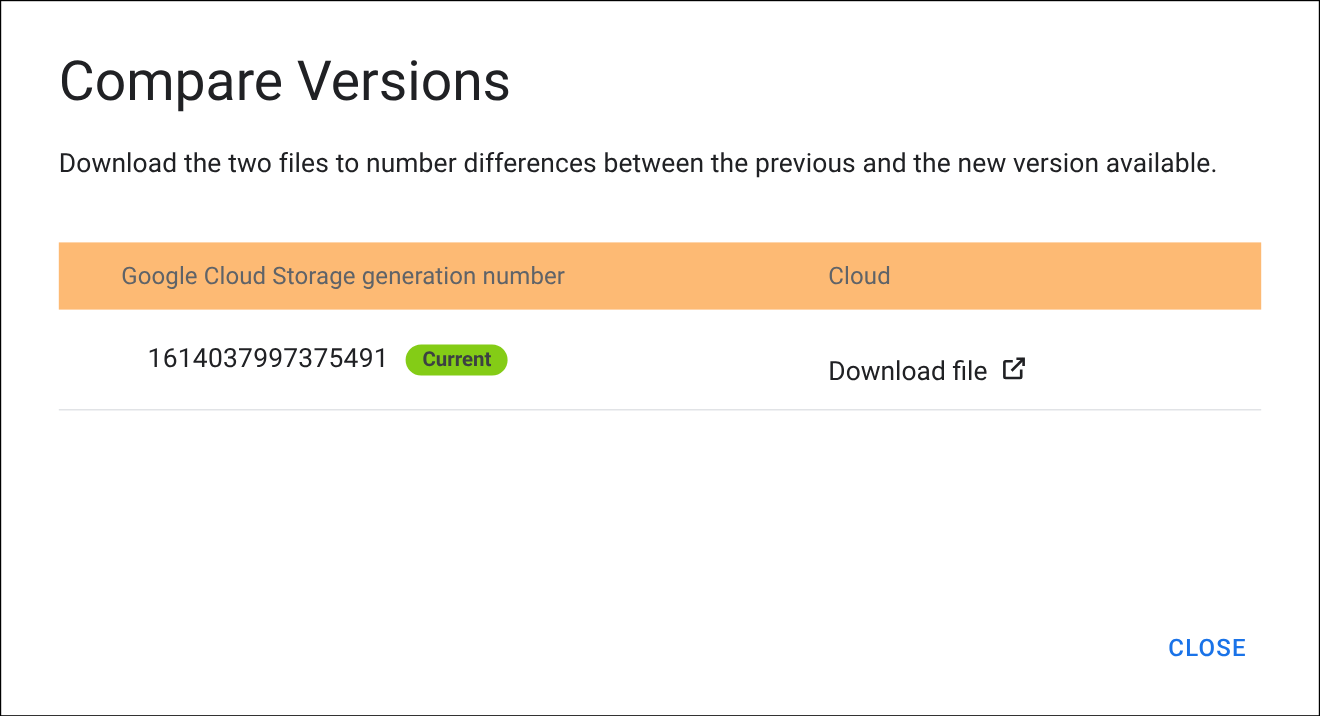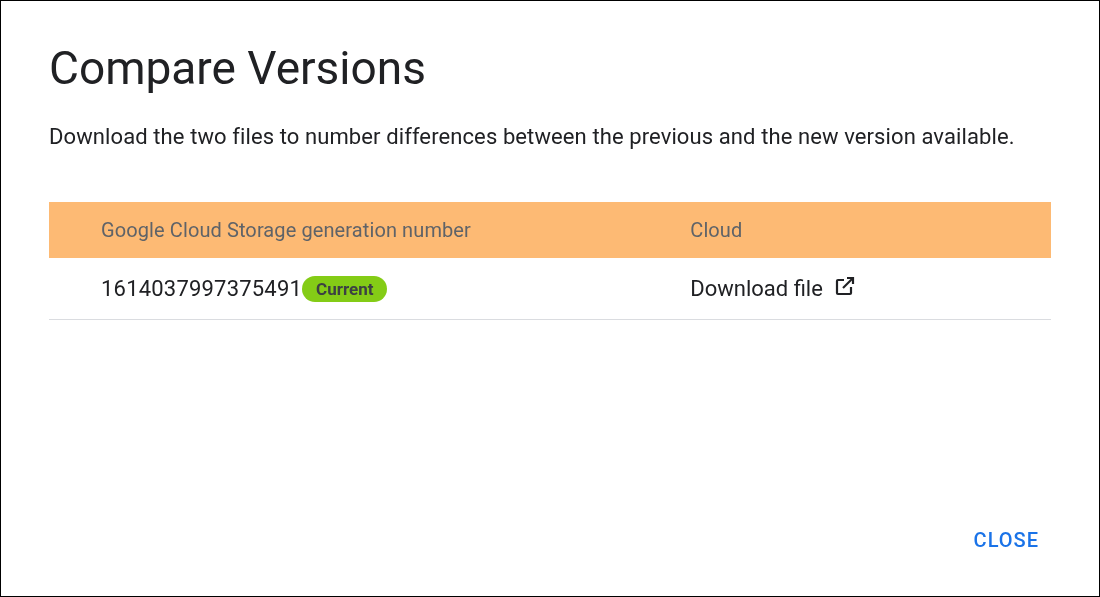"1614037997375491" .generation-cell { gap: none -> 14px; margin-left: none -> 22px }
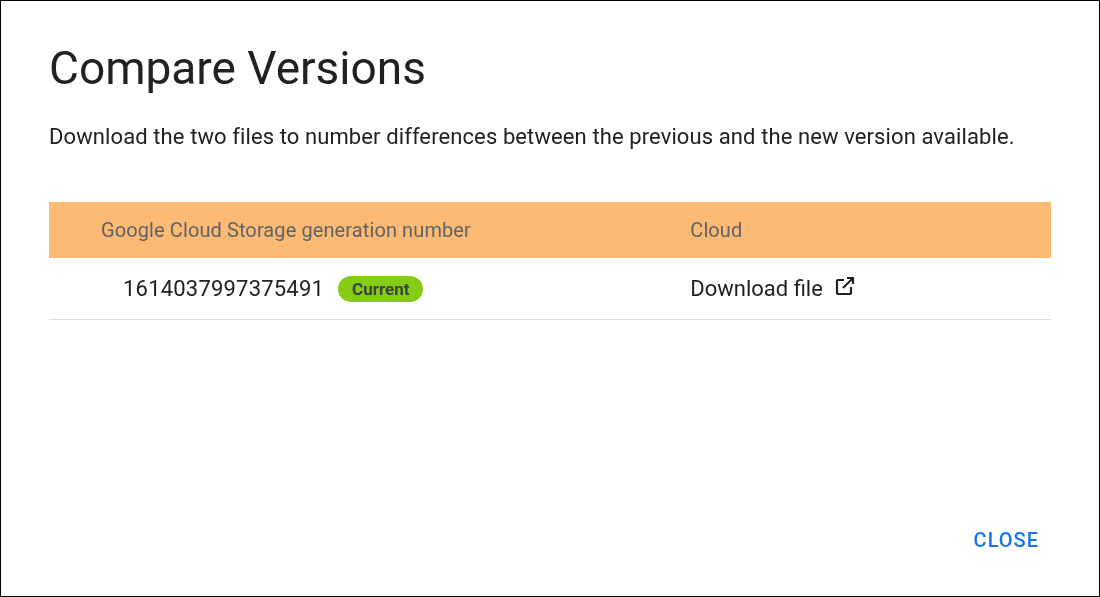"Download file" .download-link { margin-top: none -> 21px }
